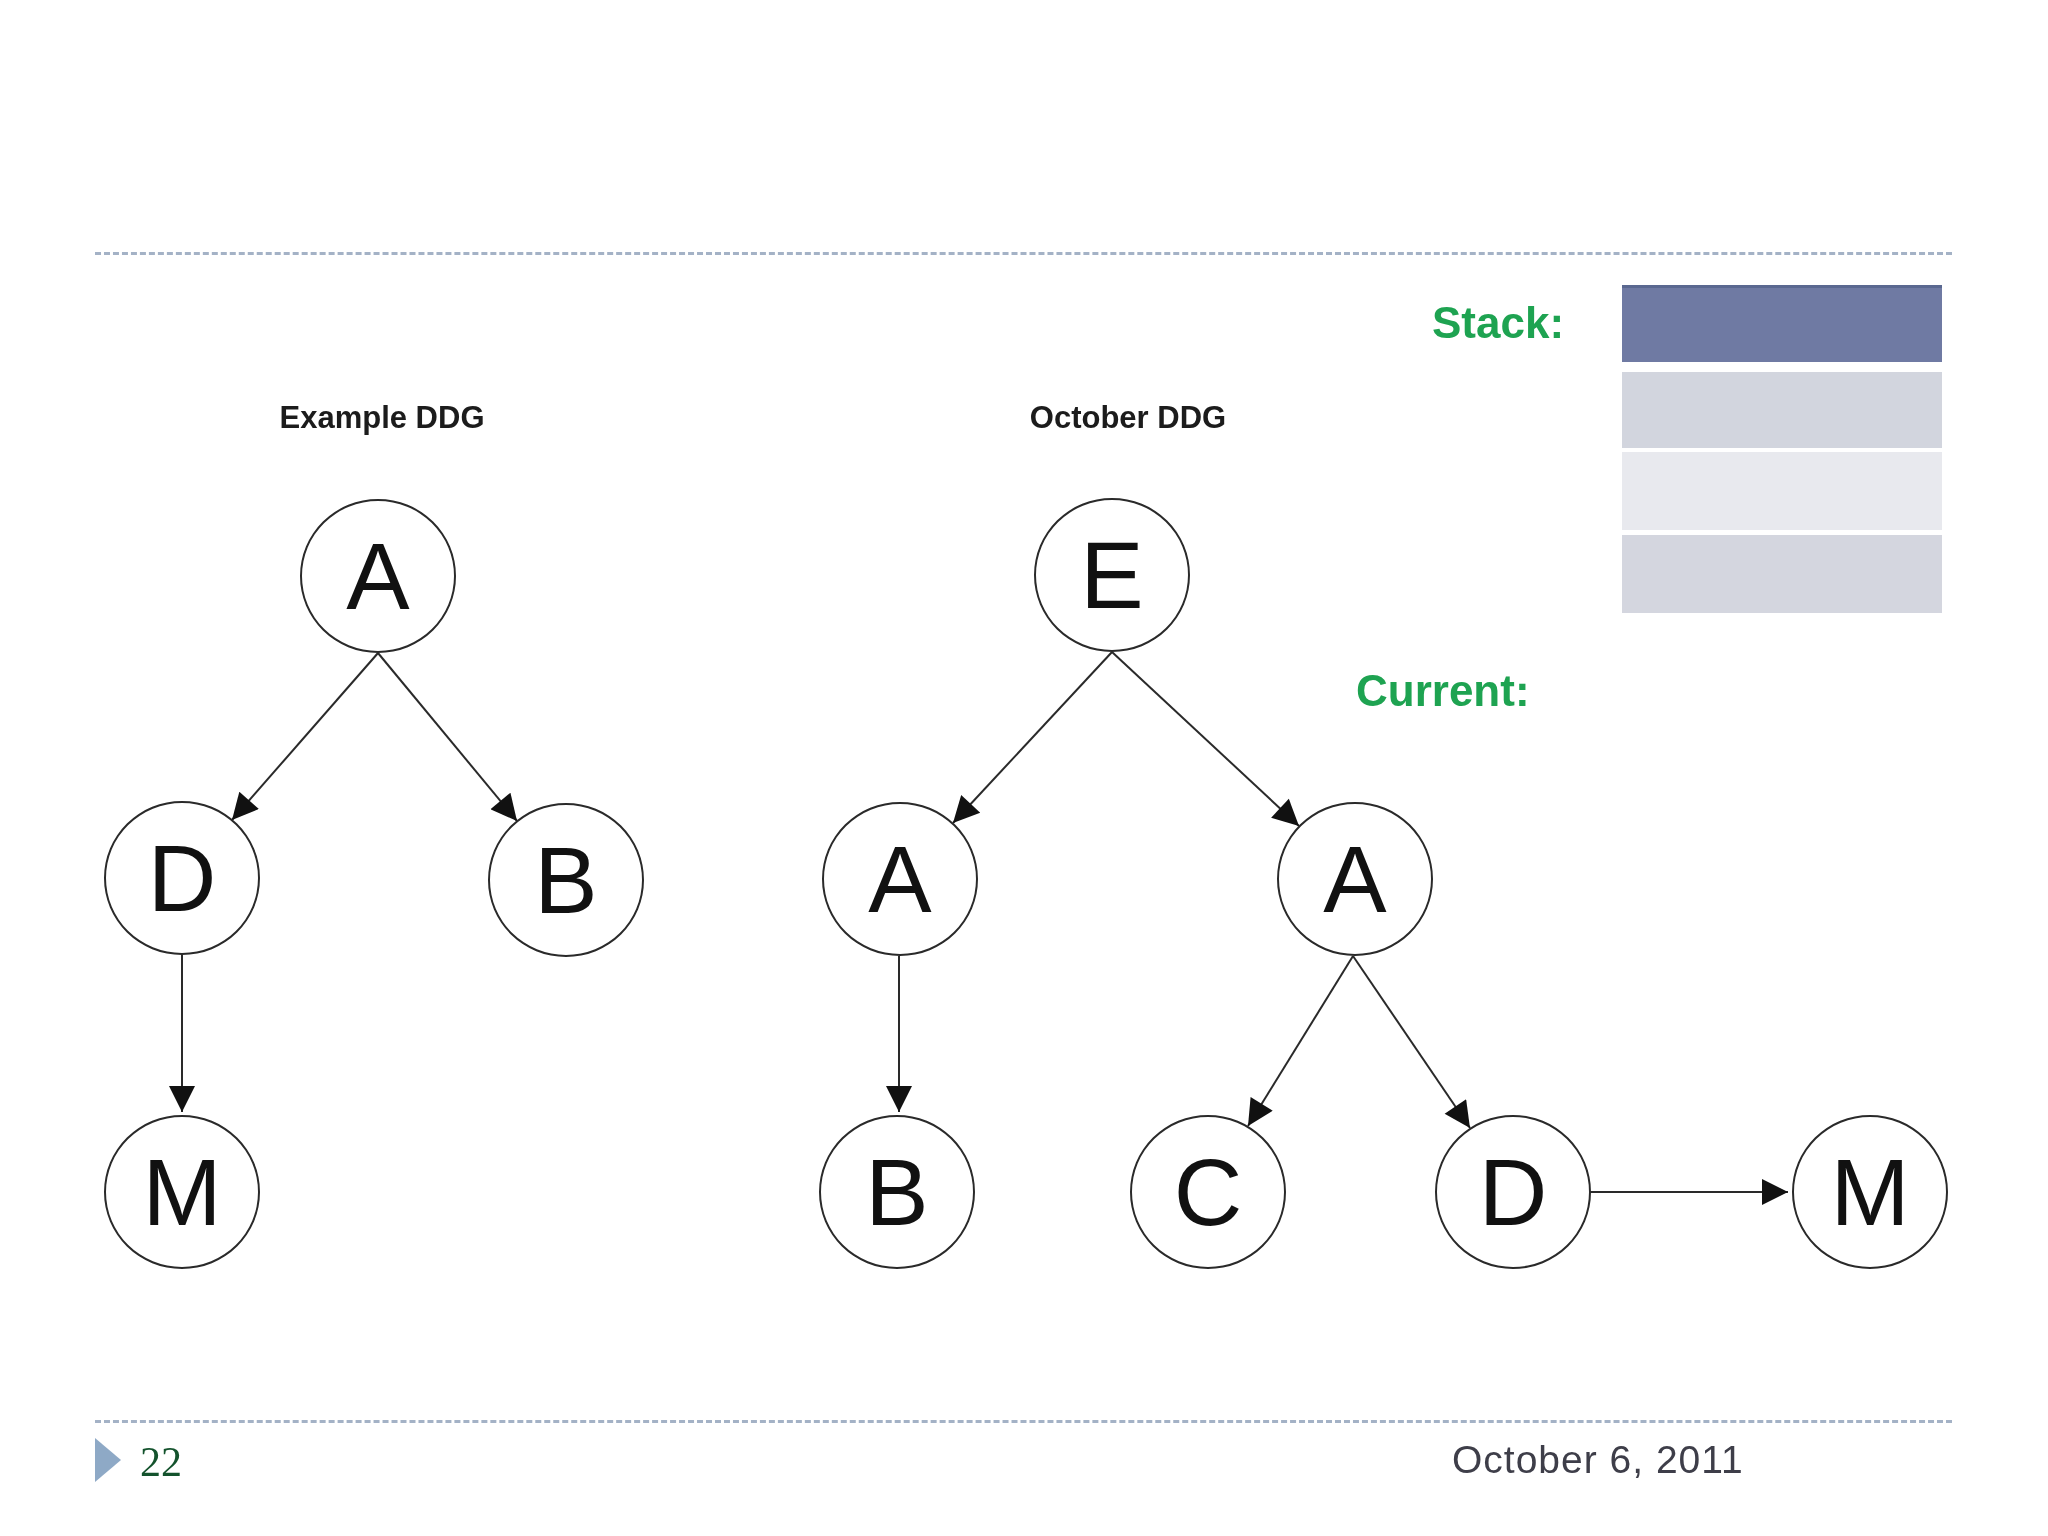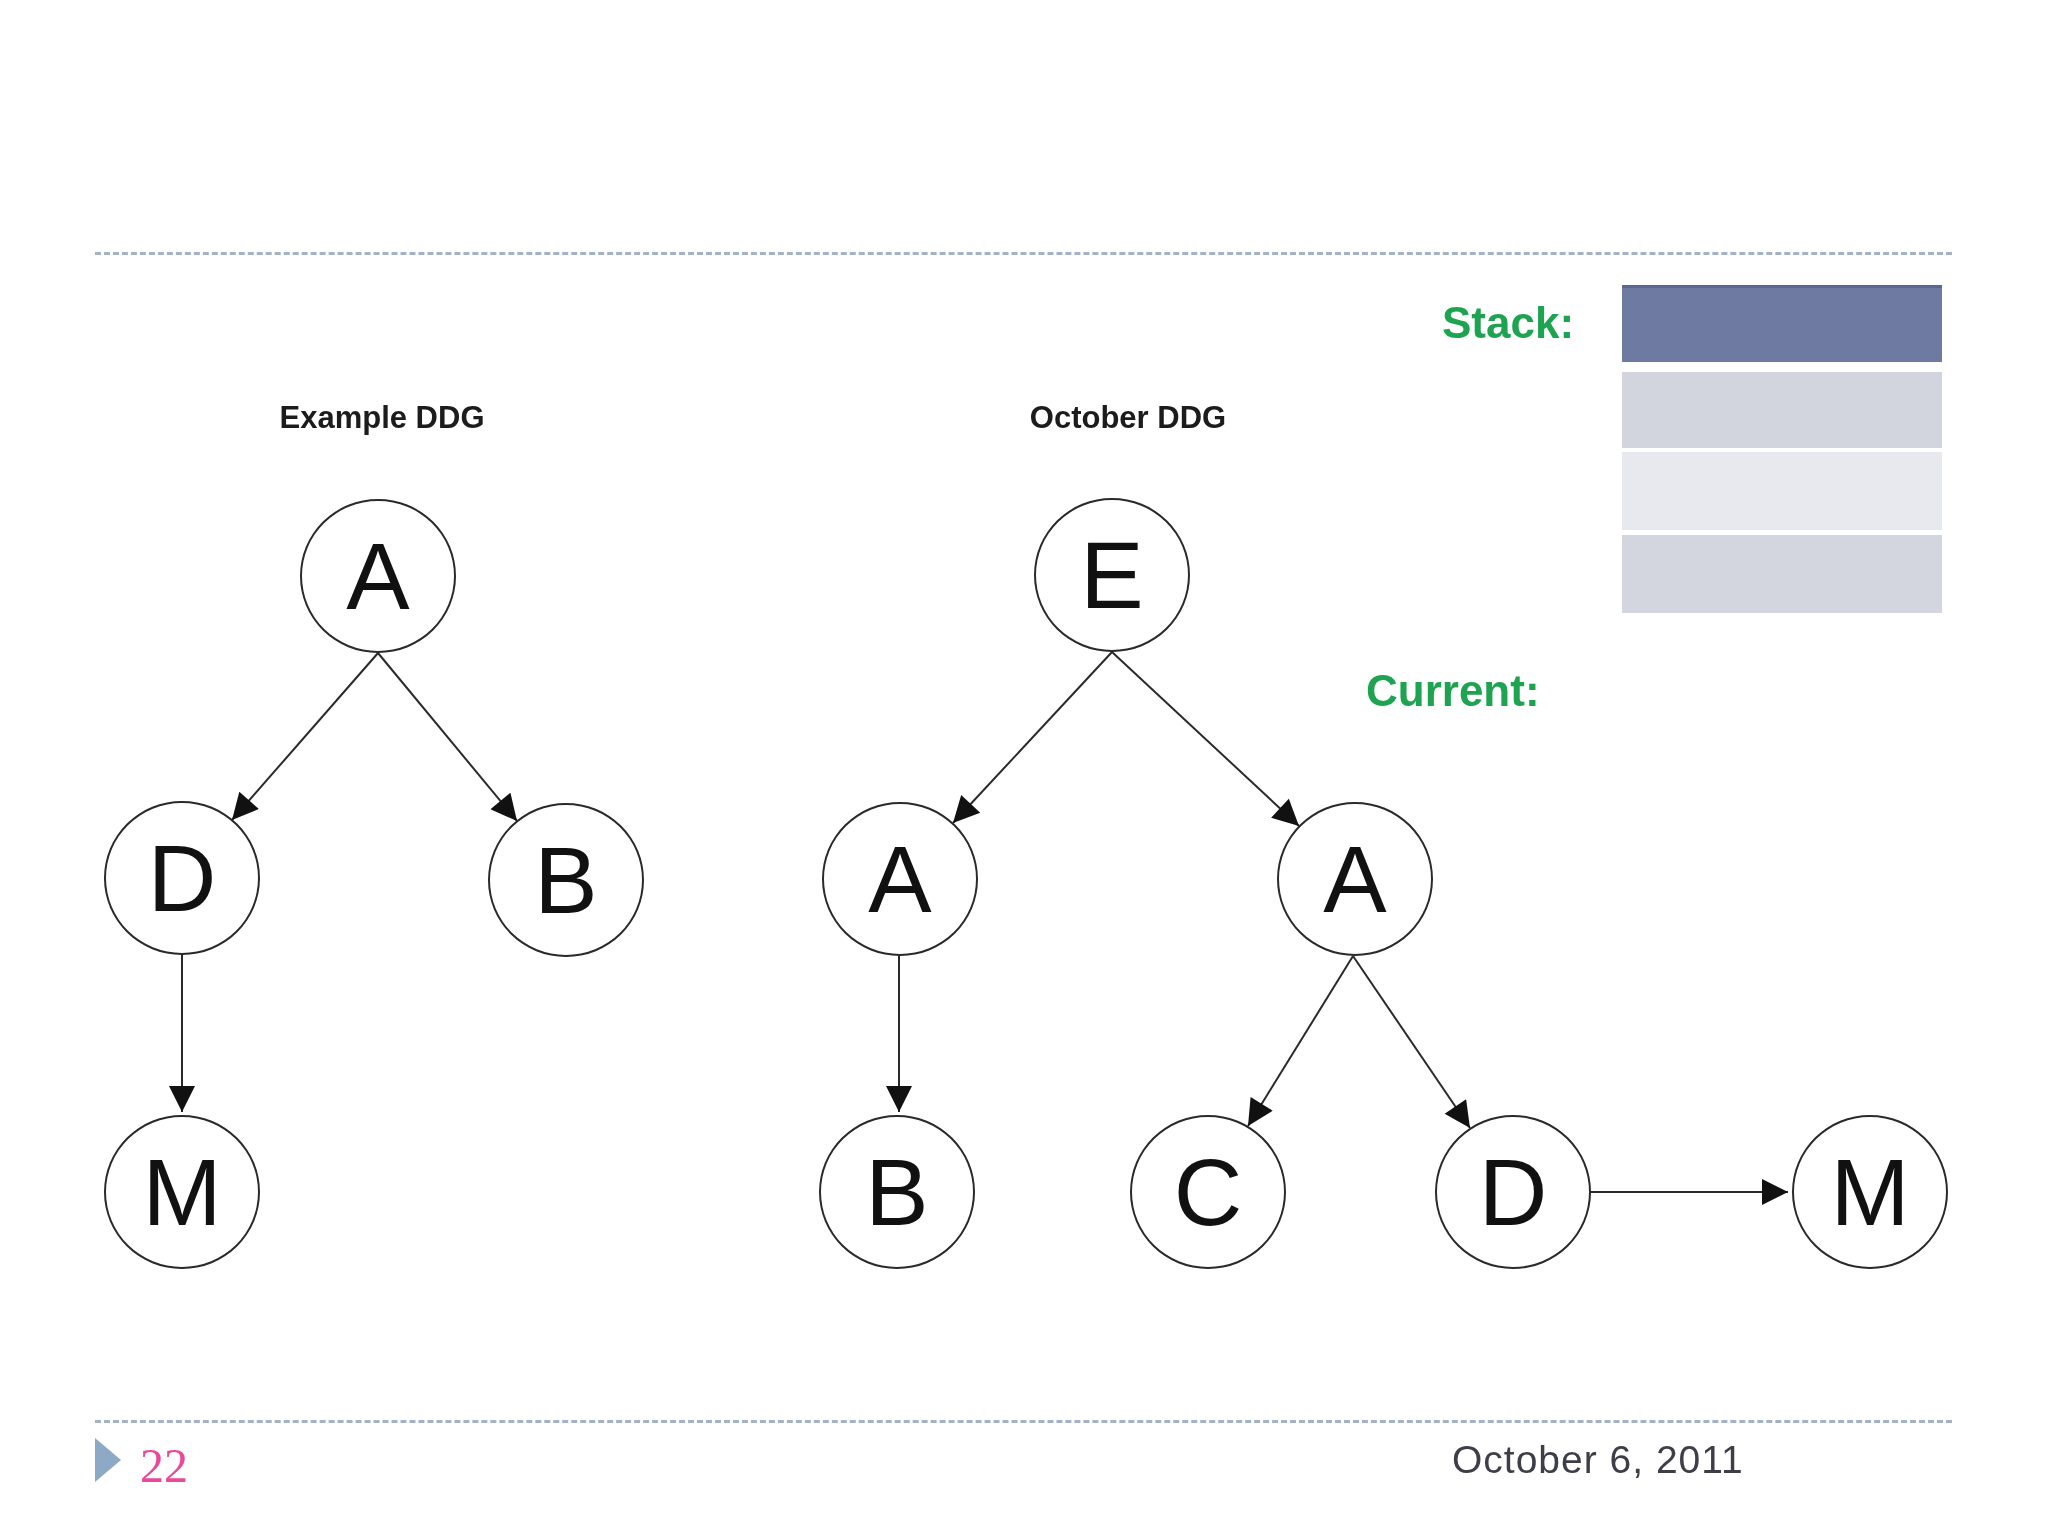"Stack:" .stack-label, .current-label { margin-left: 10px -> none }
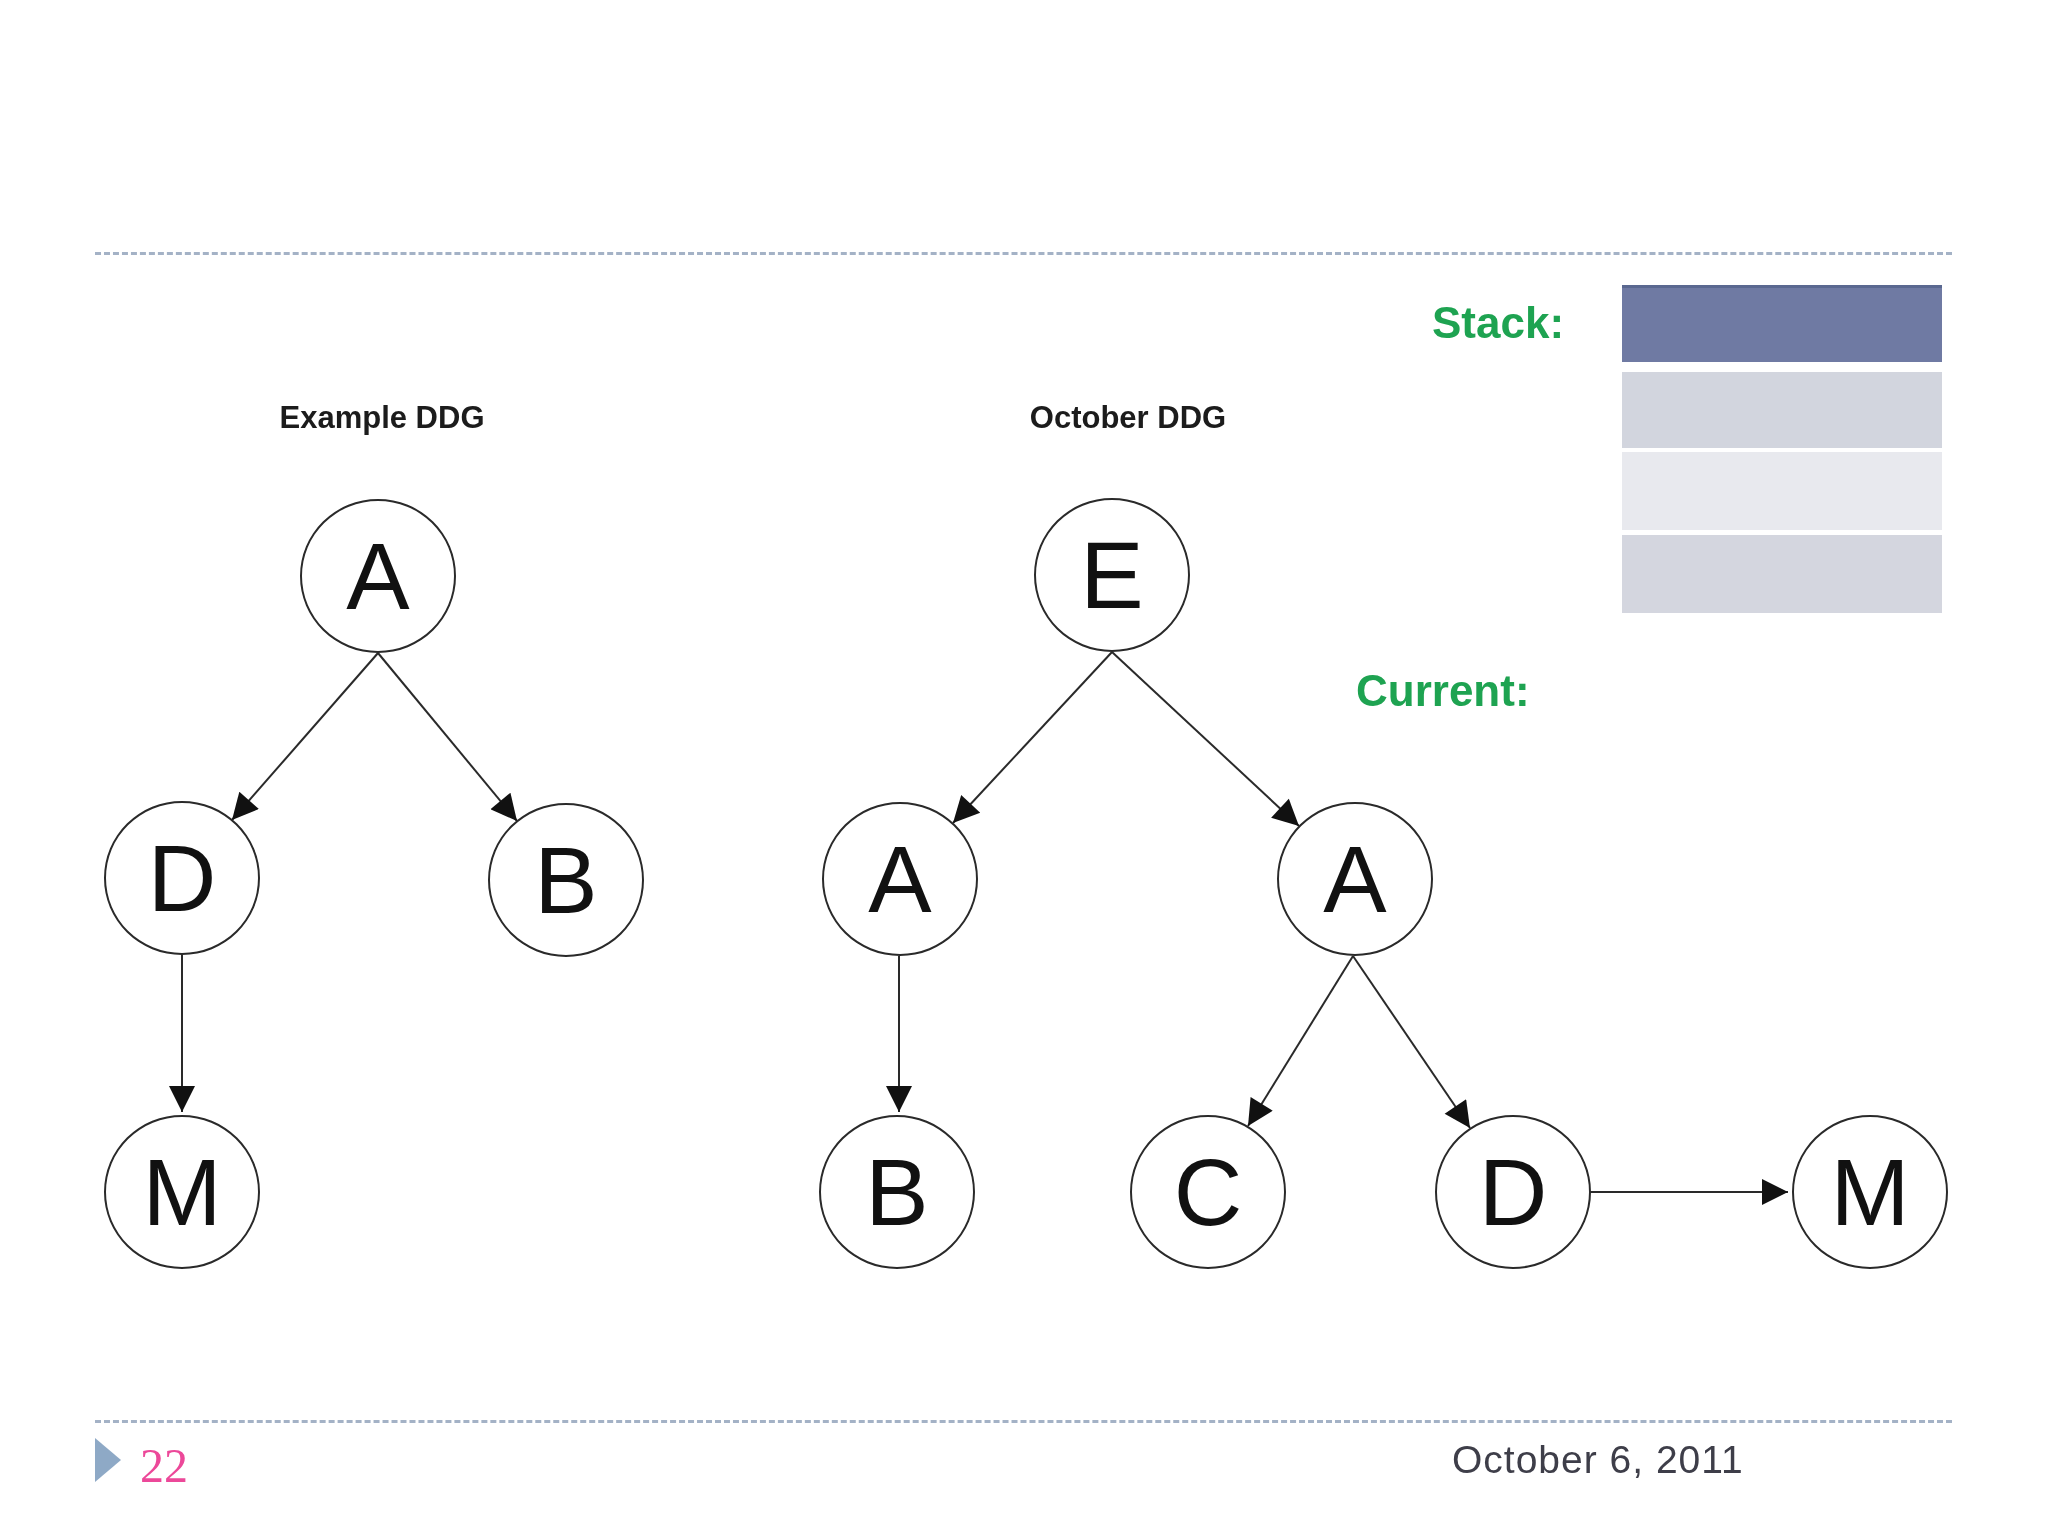"22" .page-number { color: #ec4899 -> #14532d; font-size: 48px -> 42px }
